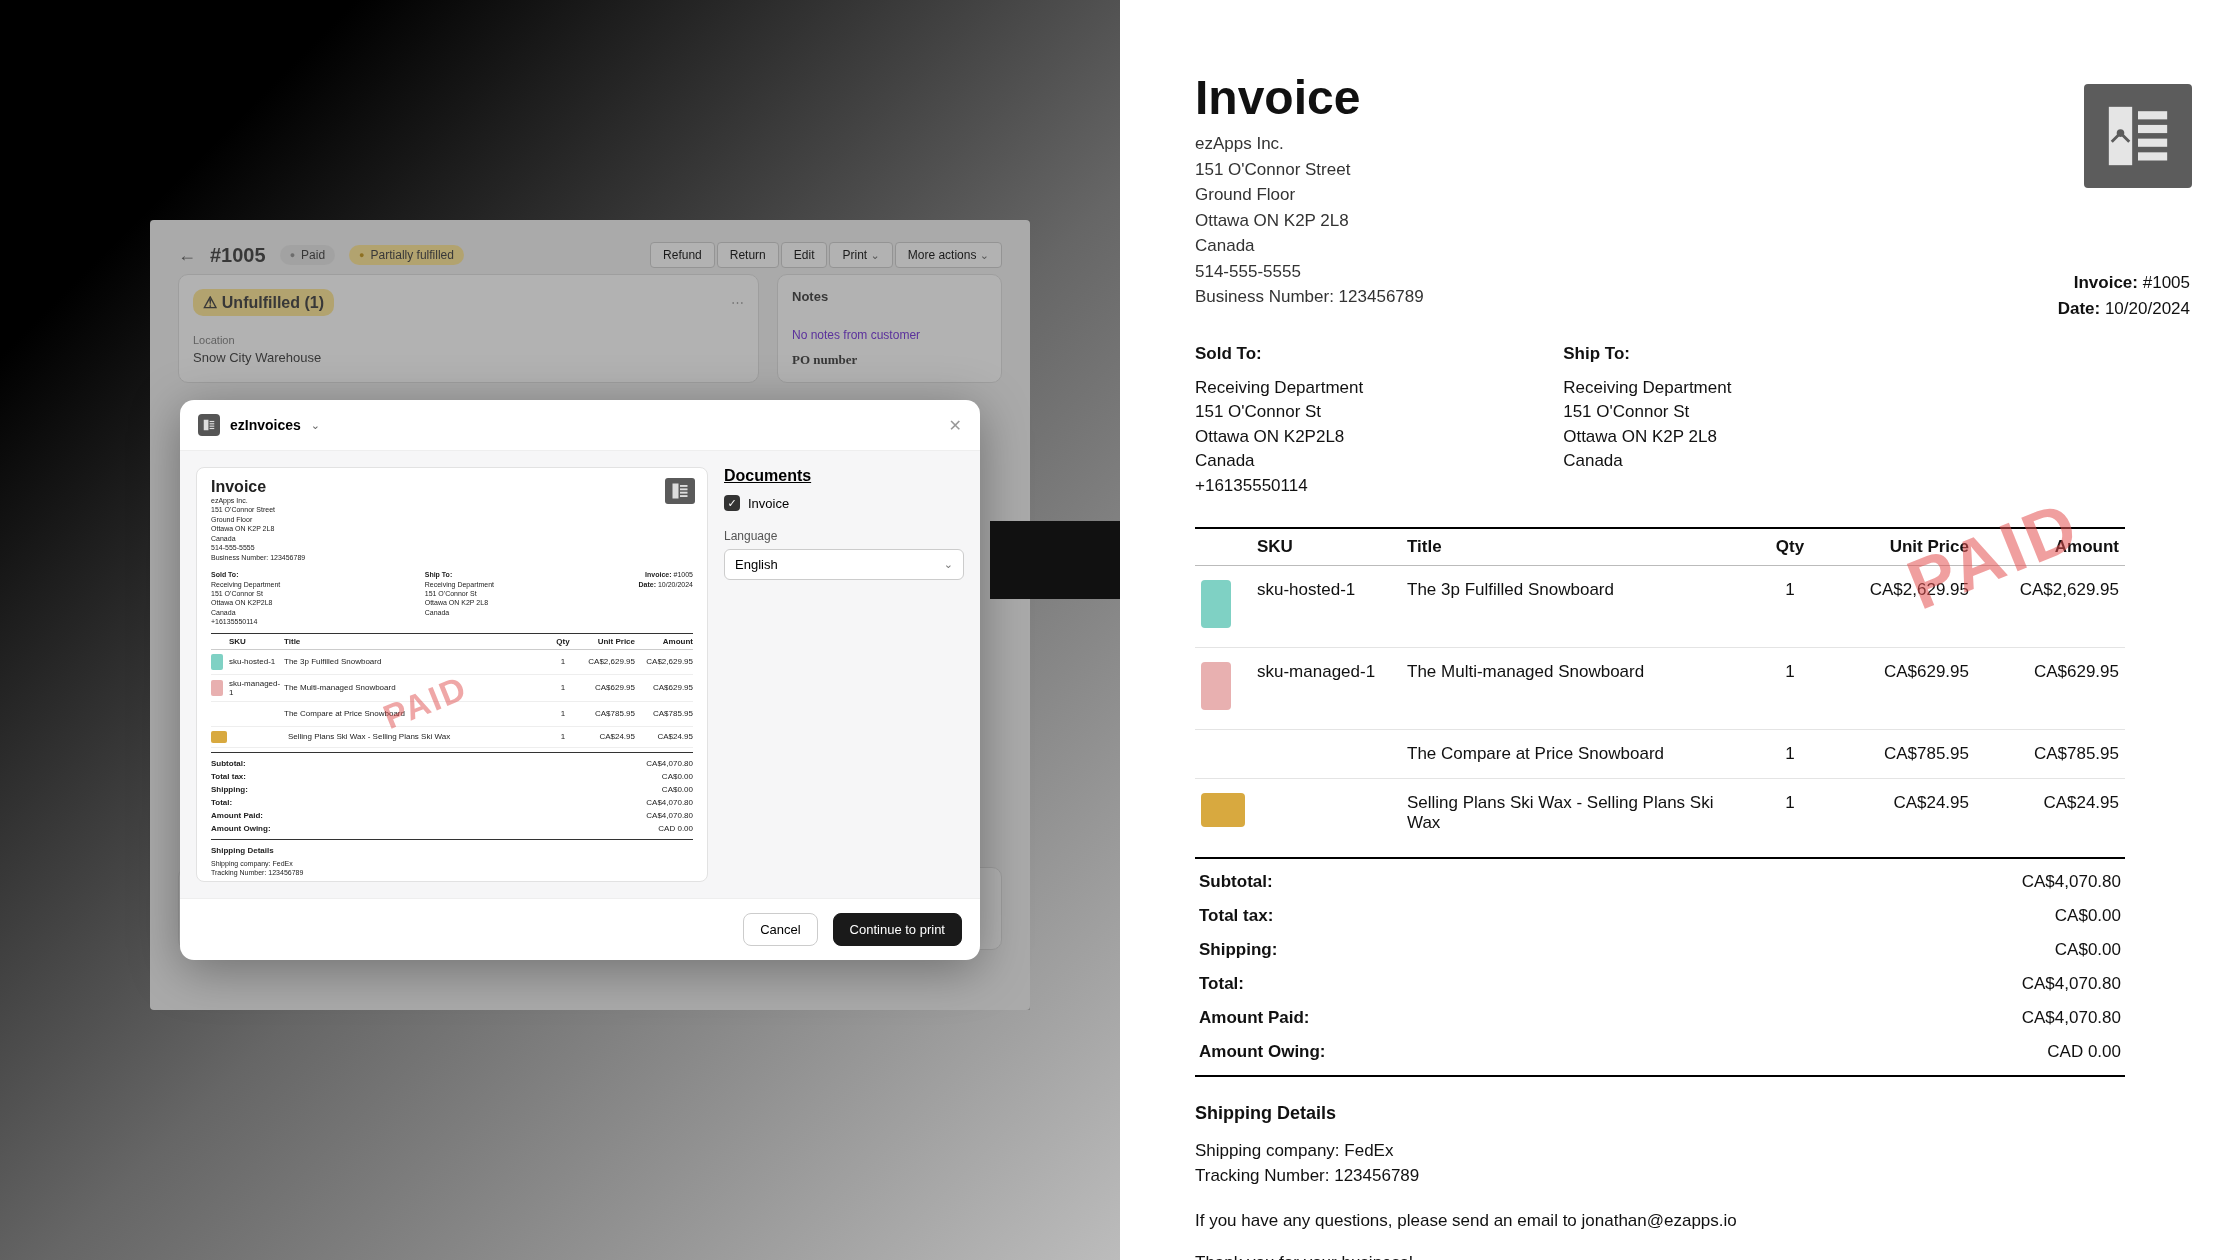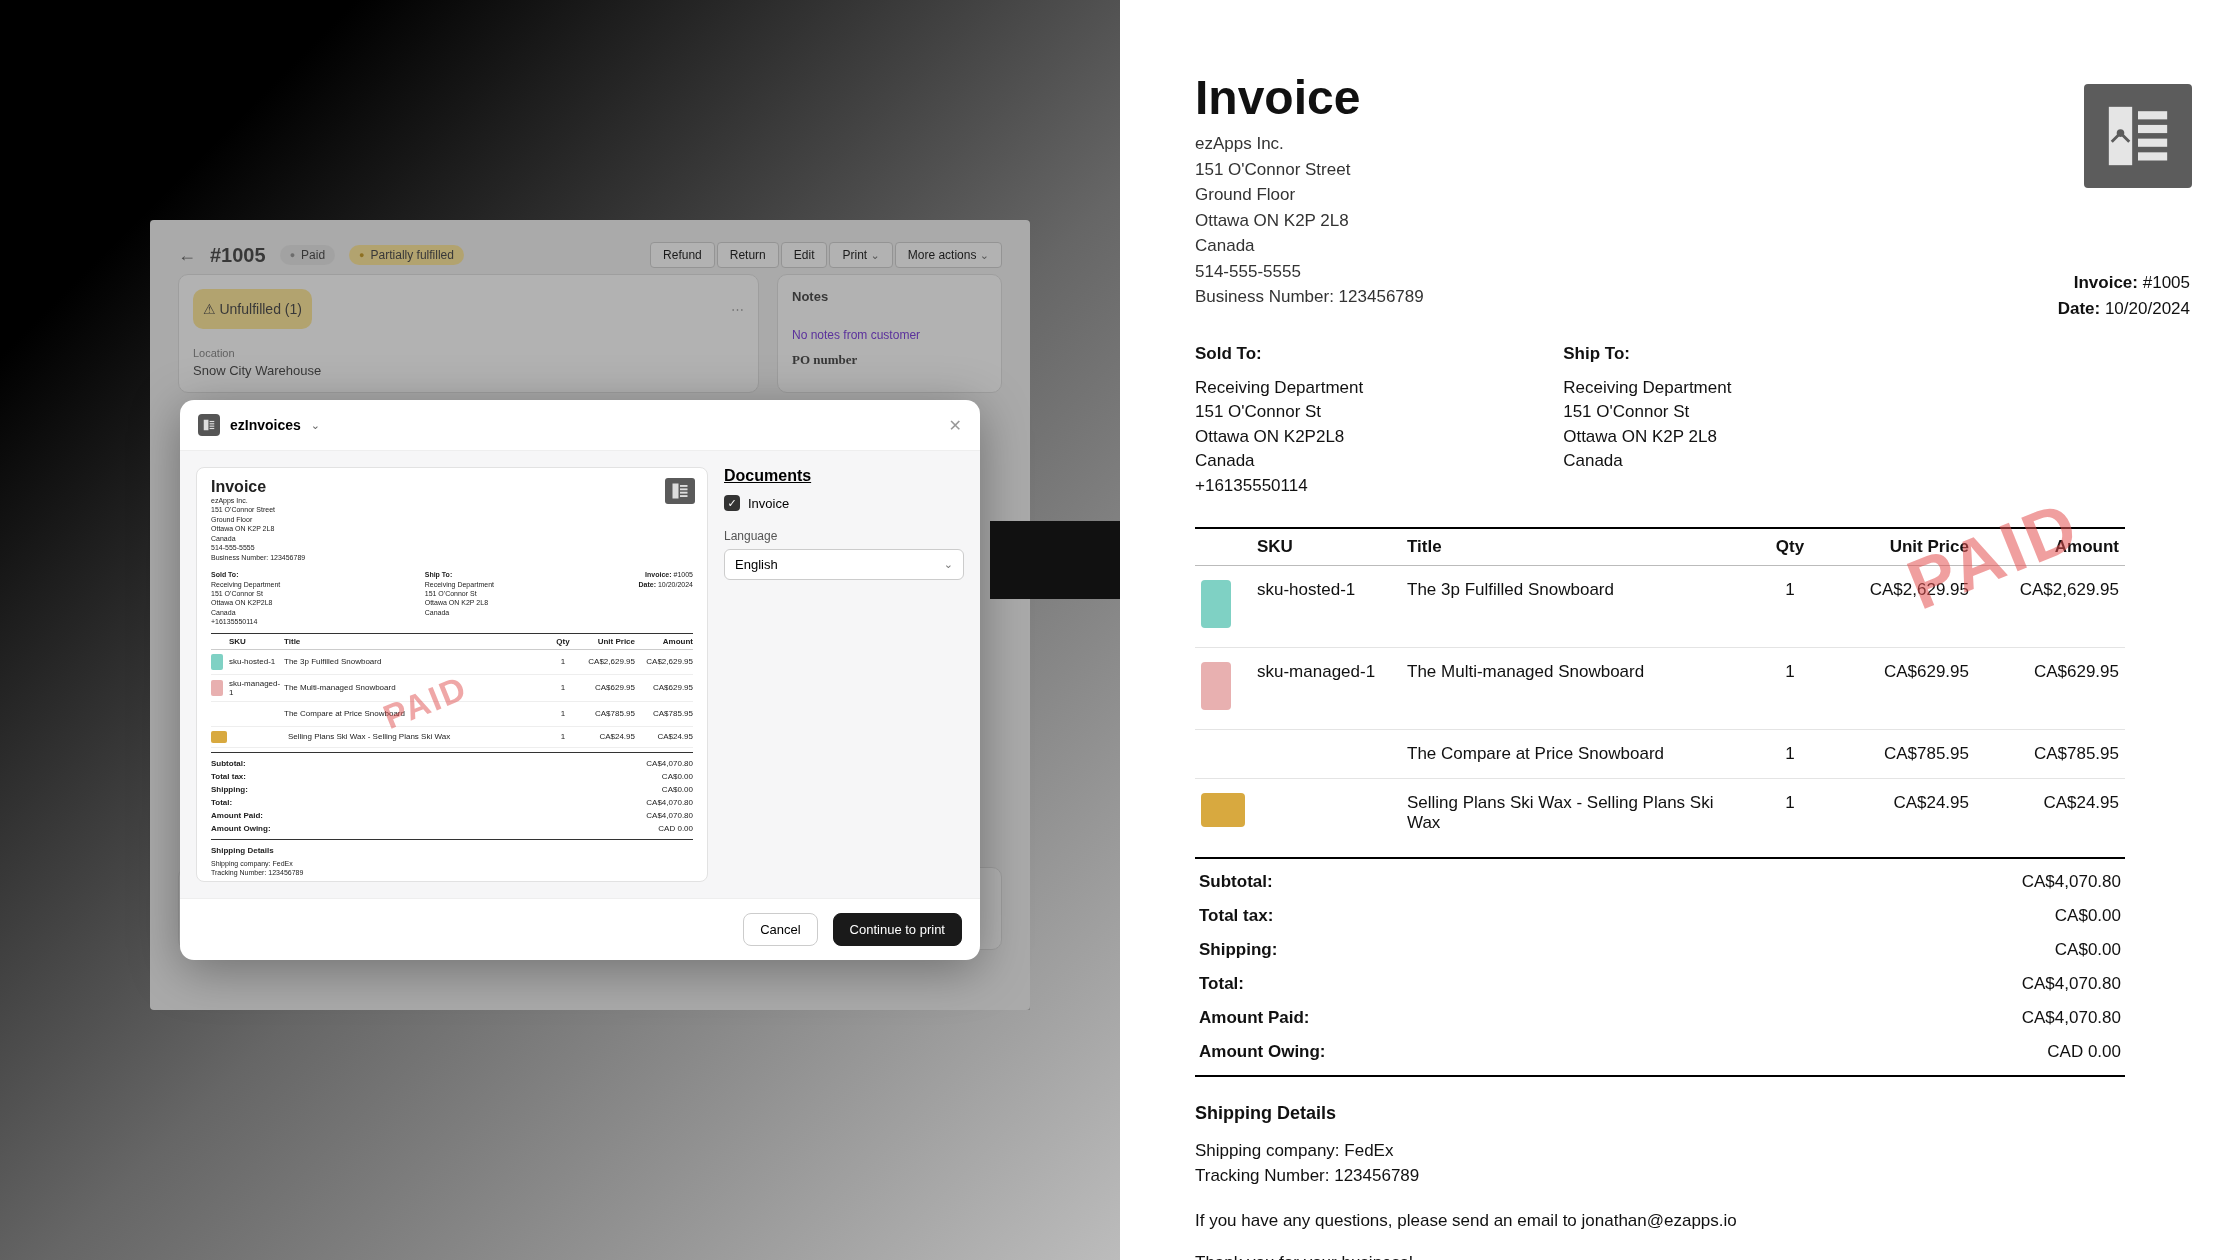"⚠ Unfulfilled (1)" .badge-unf { font-size: 14px -> 16px; font-weight: none -> bold; padding: 12px 10px -> 4px 10px }
